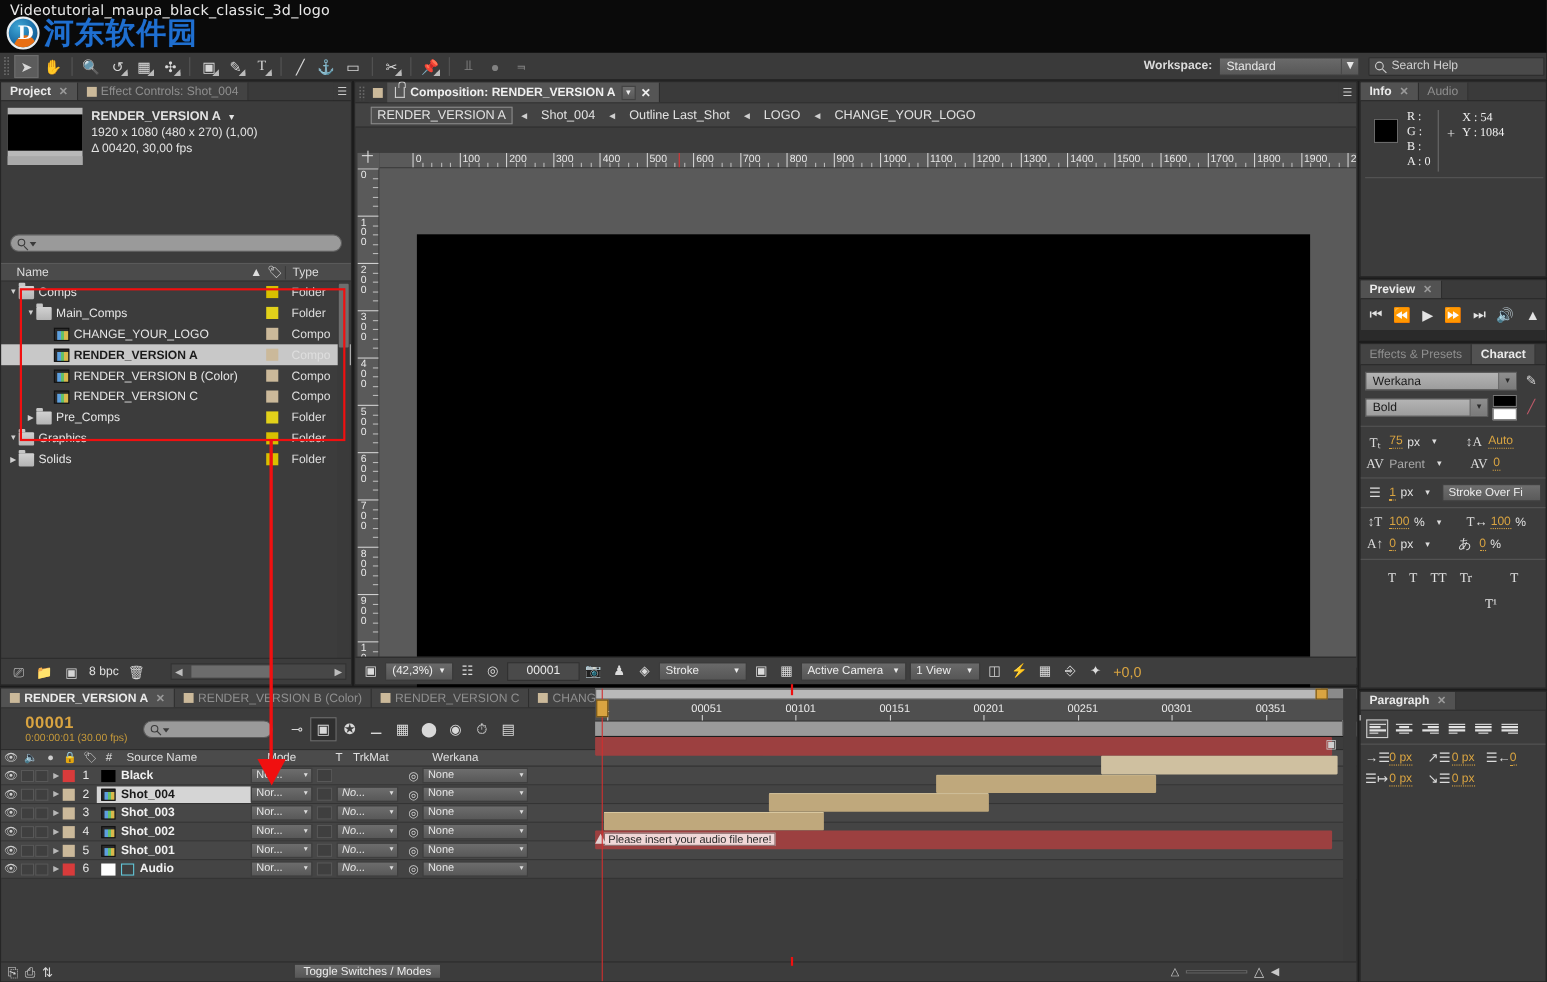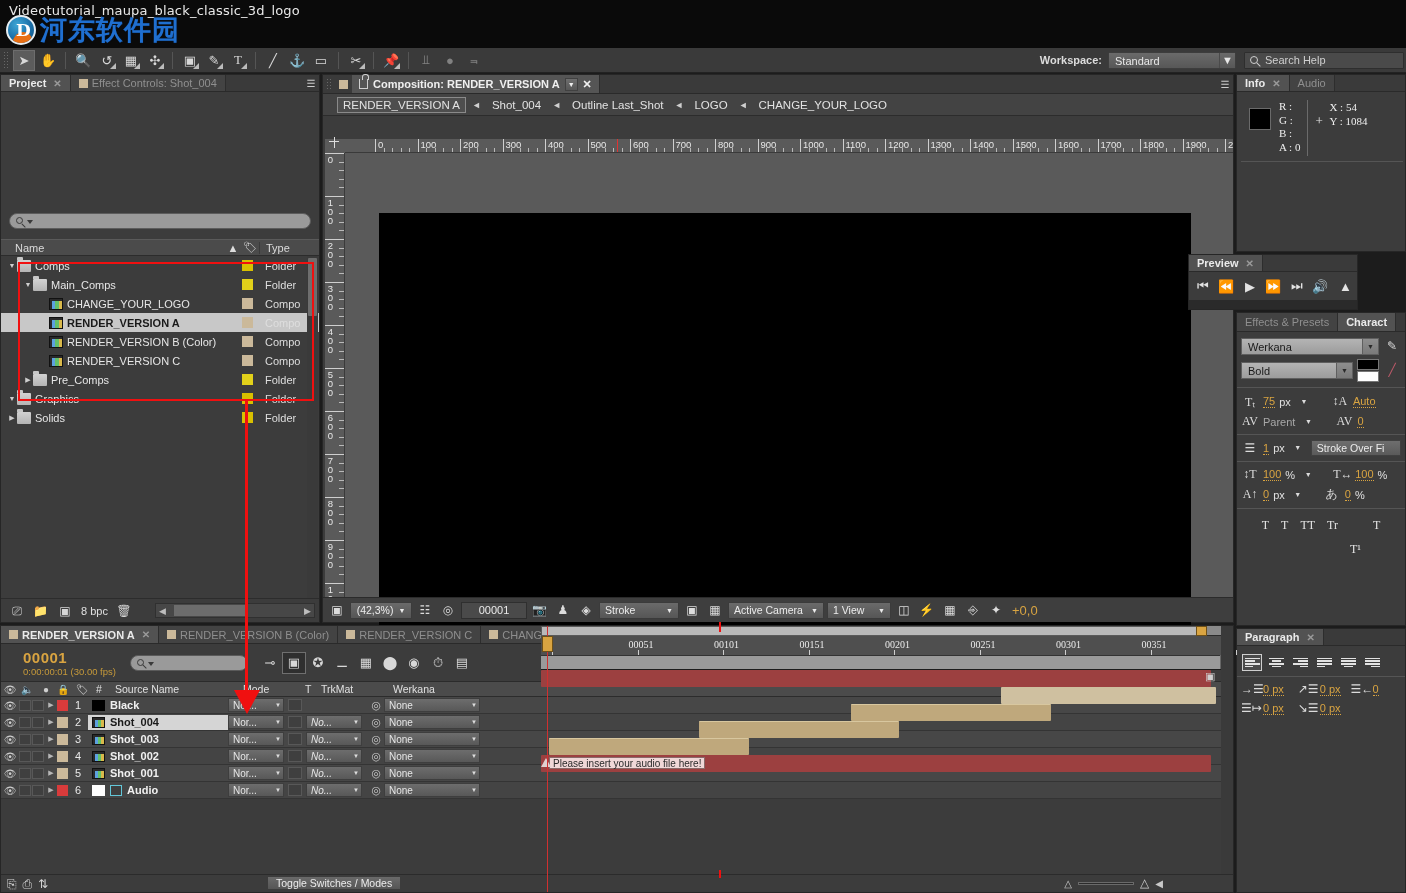"RENDER_VERSION A ▼" div { html: none -> <div> <div> <div></div> <div></div> </div> <div> <div> <span>RENDER_VERSION A</span> <span>▼</span> </div> <div>1920 x 1080 (480 x 270) (1,00)</div> <div>Δ 00420, 30,00 fps</div> </div> </div> }
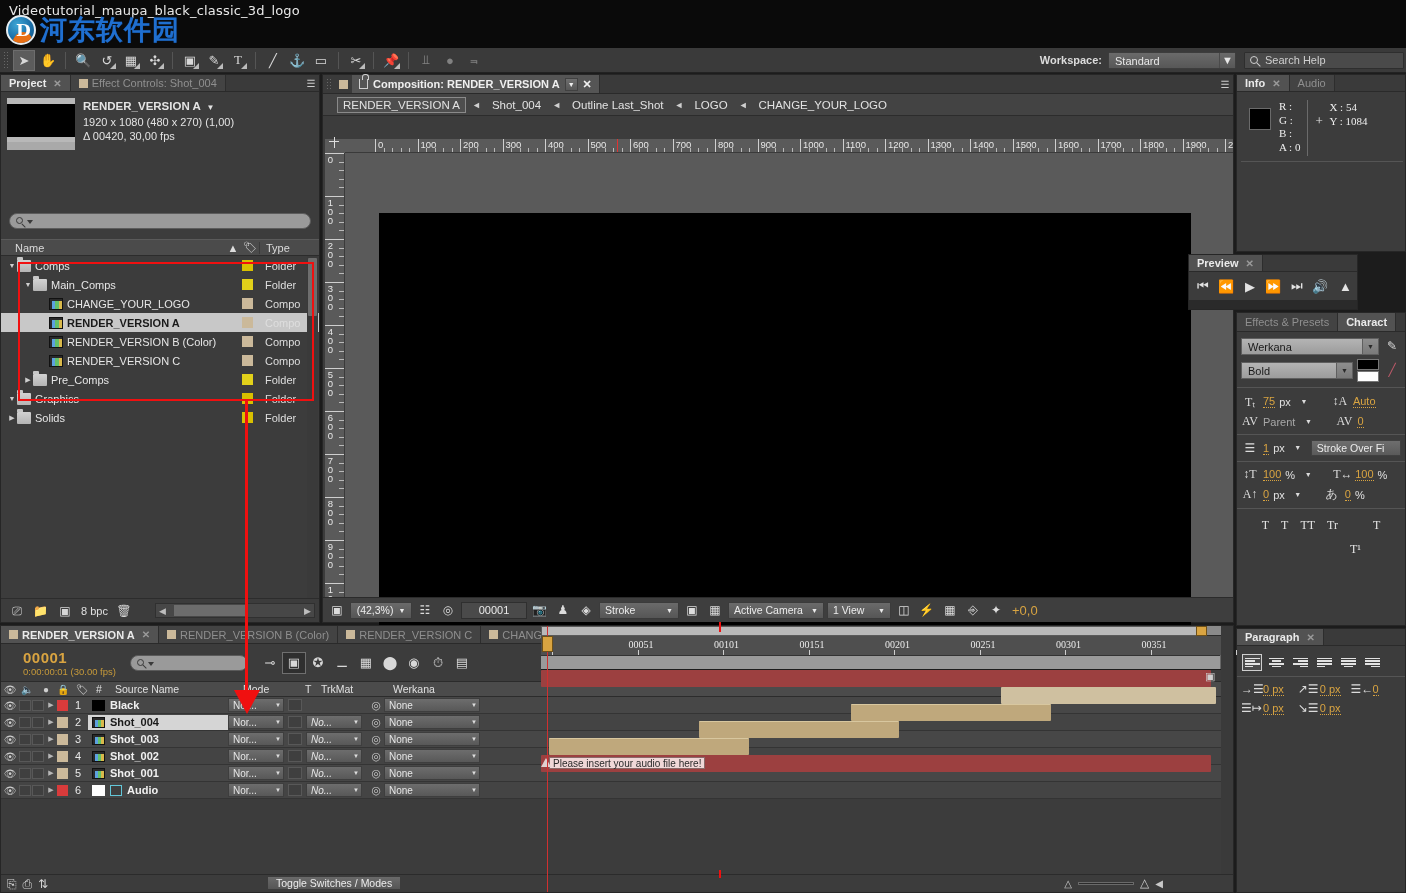"Preview" #preview { left: 1188px -> 1236px }
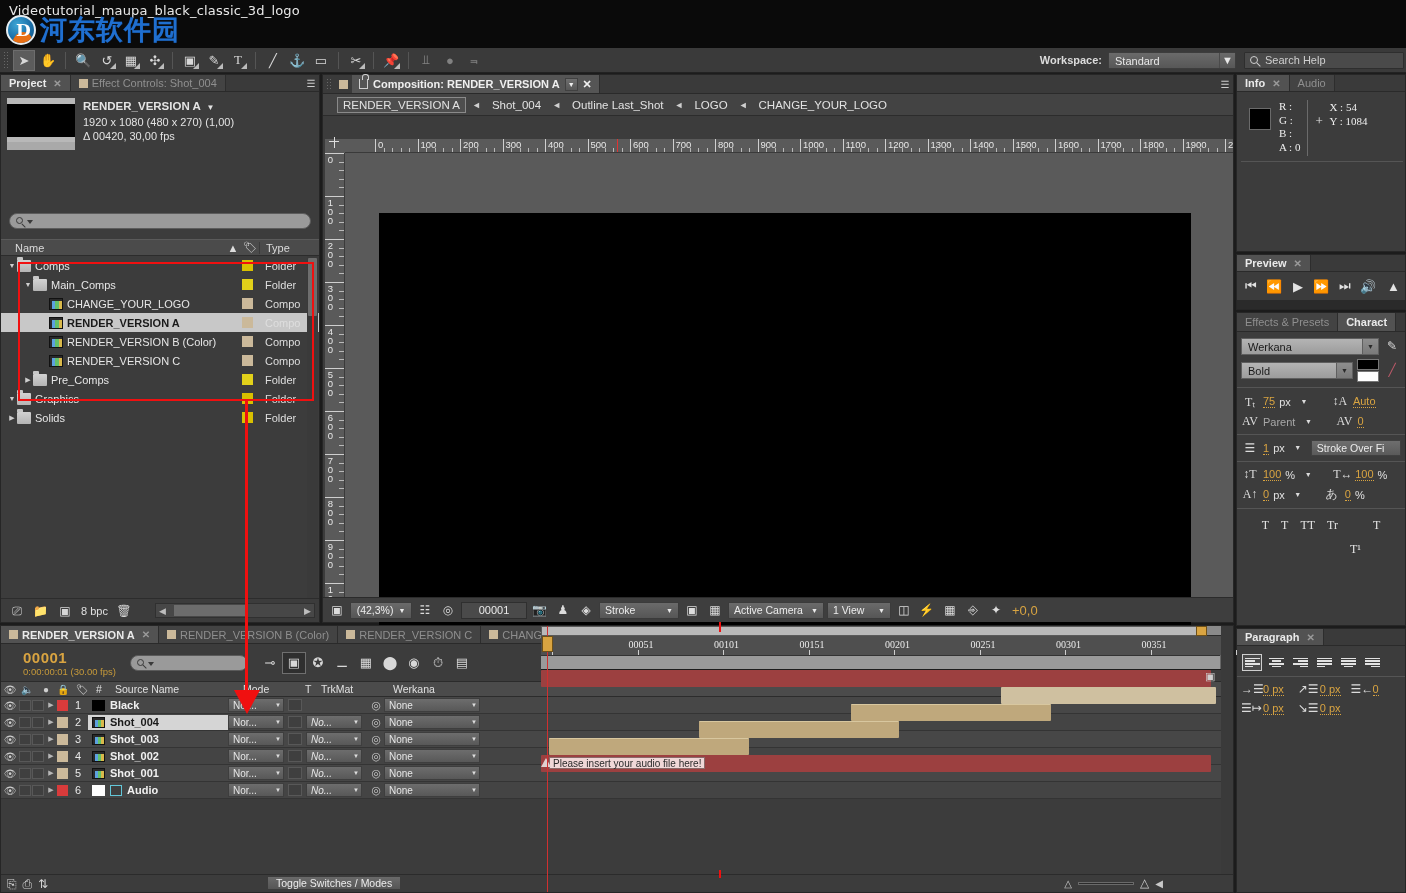"00051" .tlr-label { font-family: Liberation Serif, serif -> none }
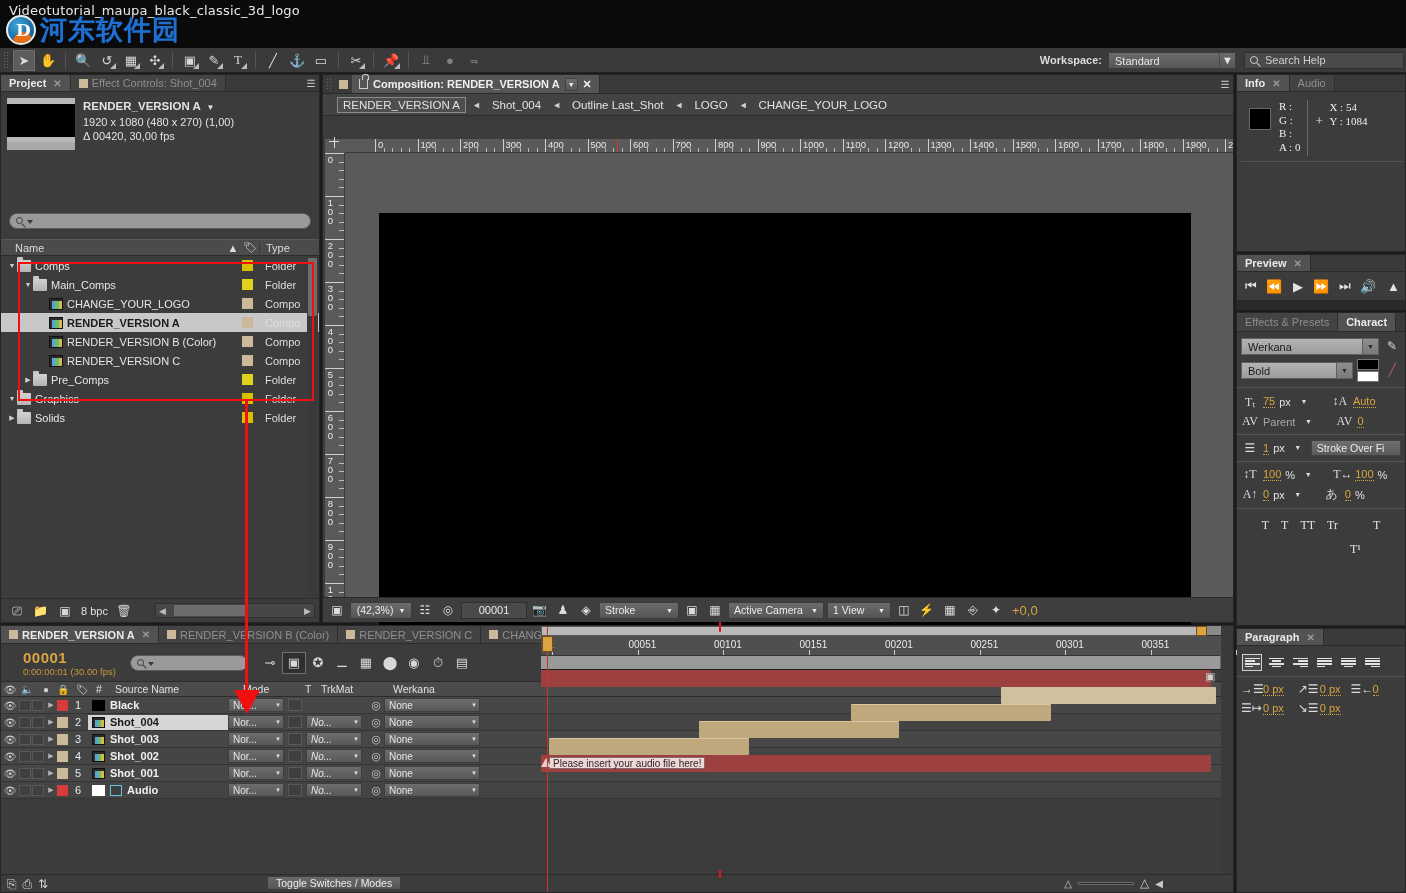"Nor..." .dsel { align-items: center -> none }
